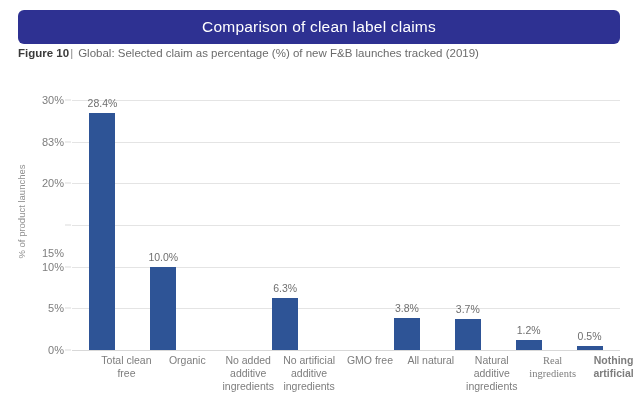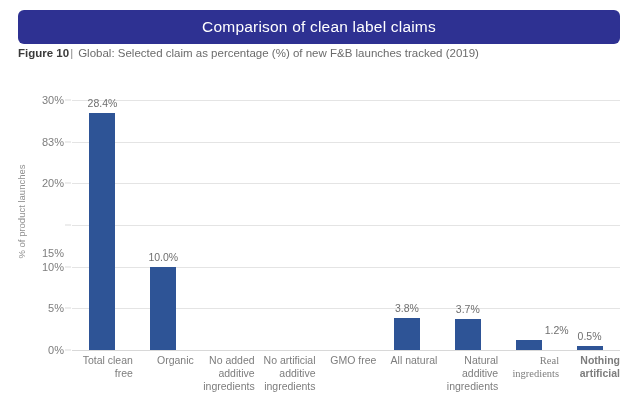"6.3%" div.bar-slot { html: none -> <div> <div></div> <div>6.3%</div> </div> }
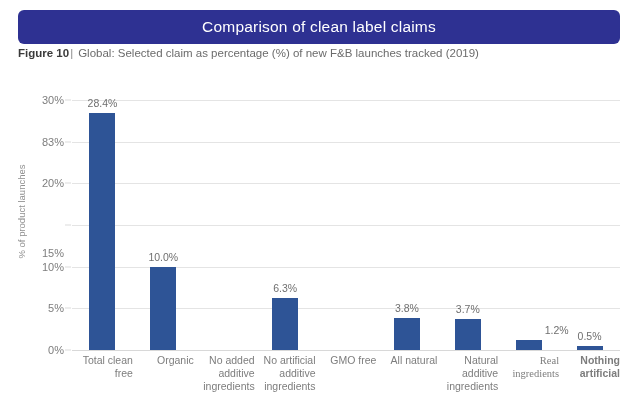"1.2%" div.bar-value { margin-left: 28px -> none }
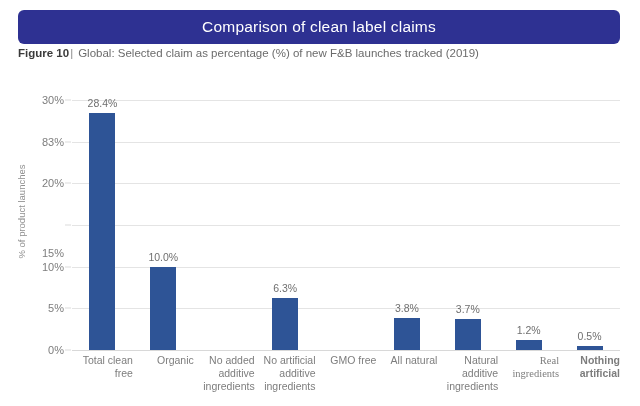"Total clean" .xlabel { margin-left: none -> 24px; text-align: right -> center }
